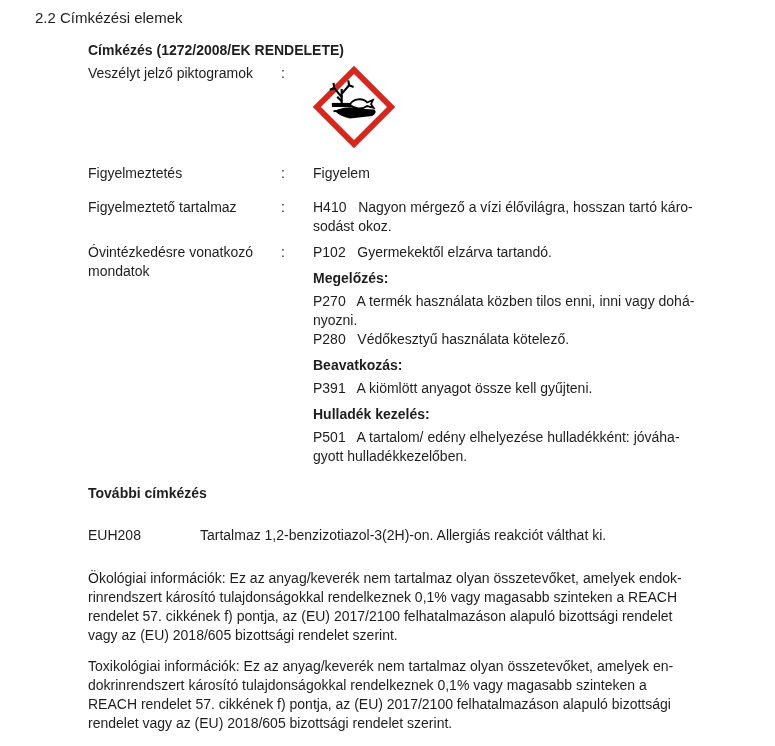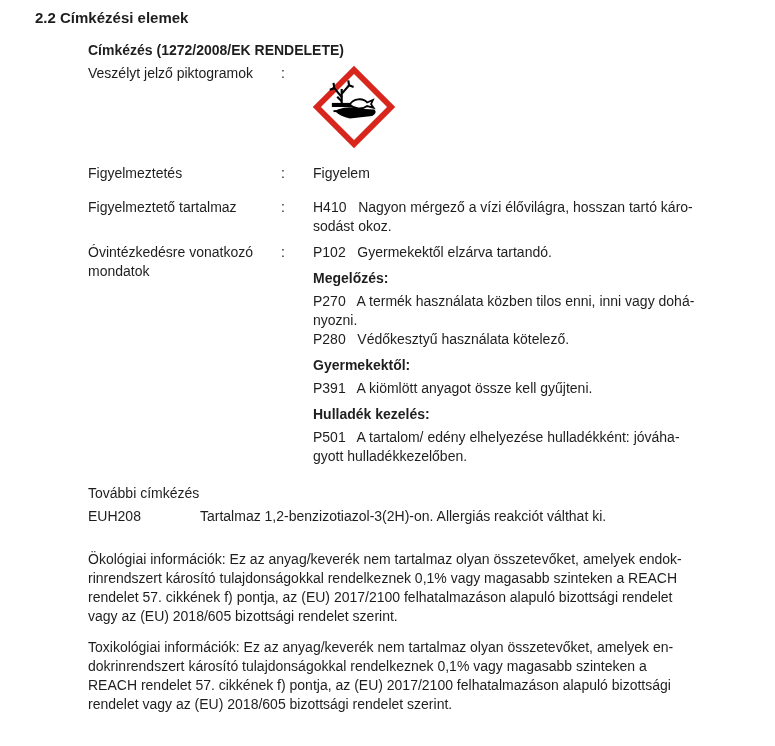"2.2 Címkézési elemek" .sec-heading { font-weight: bold -> normal }
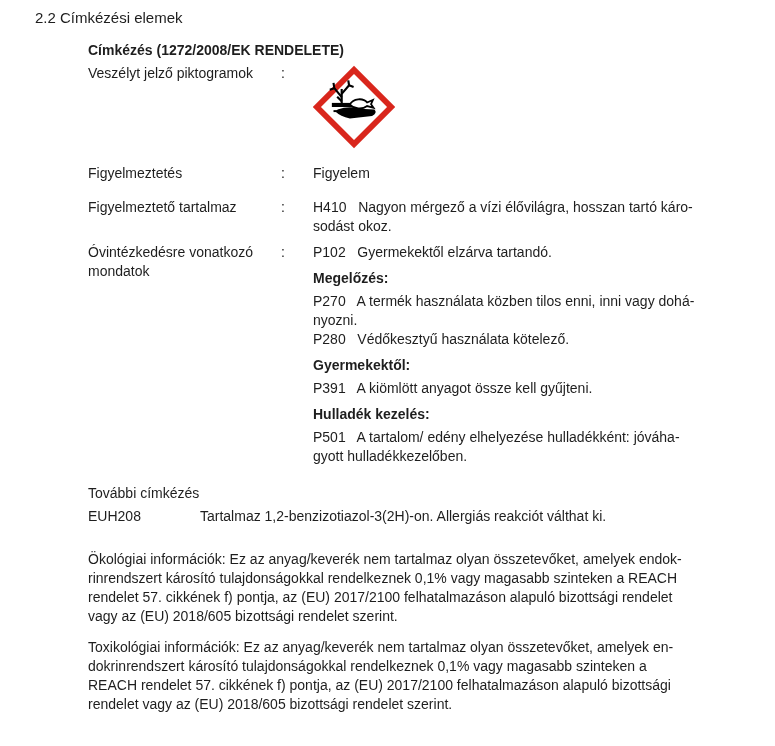"Gyermekektől:" div.grp-heading { text: Gyermekektől -> Beavatkozás }
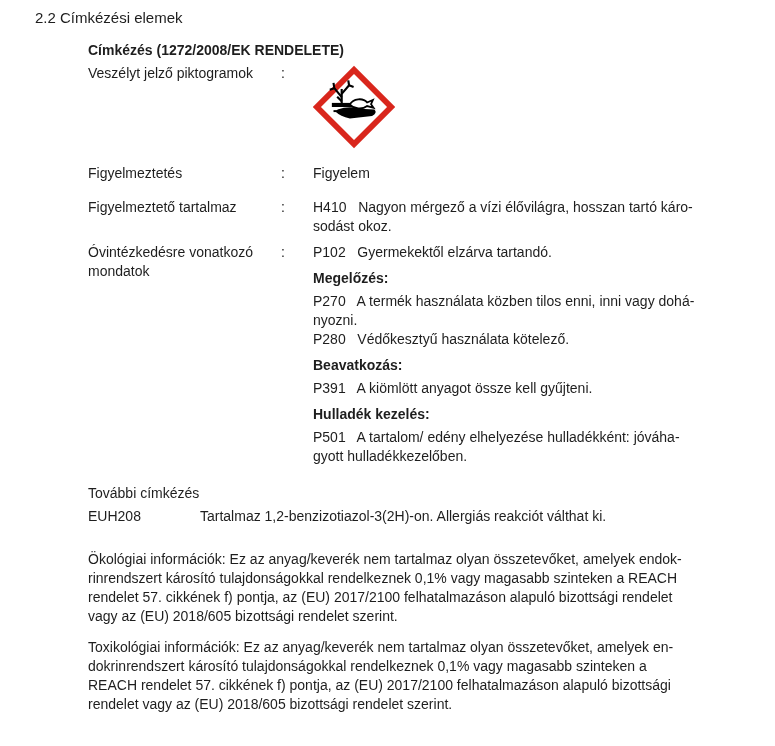"További címkézés" #additional-heading { font-weight: normal -> bold; margin-bottom: 4px -> 23px }
